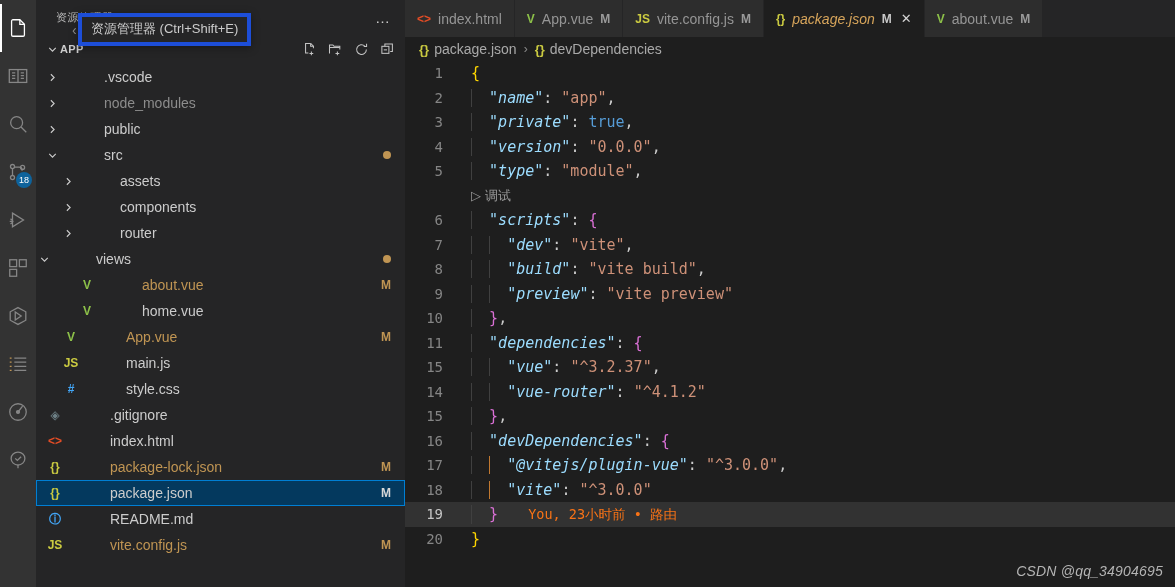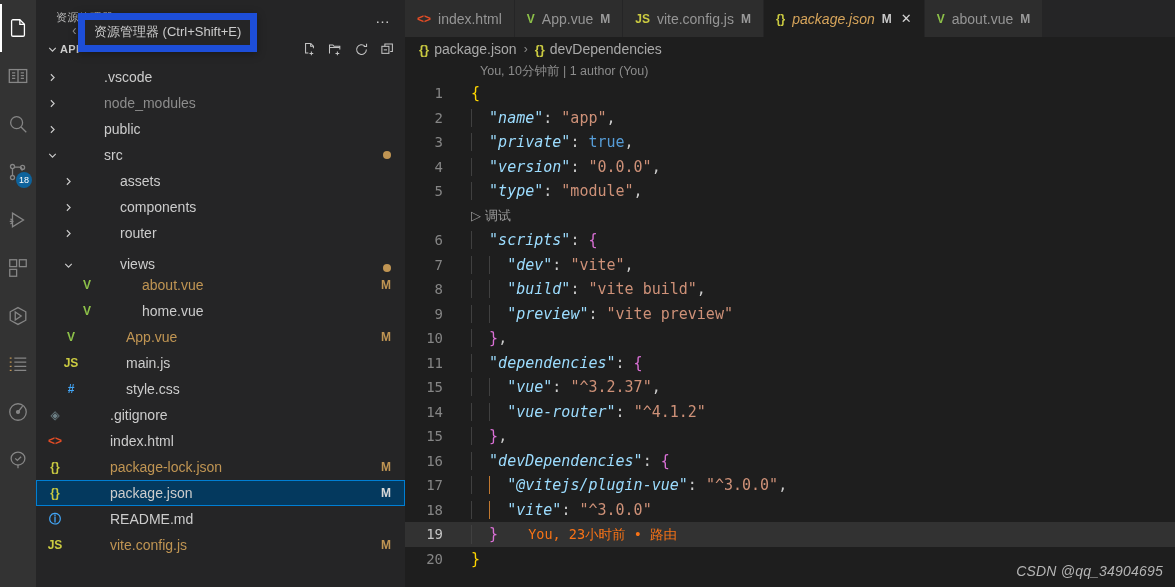"资源管理器 (Ctrl+Shift+E)" .tooltip { border: 7px solid #1d4ed8 -> 4px solid #1d4ed8 }
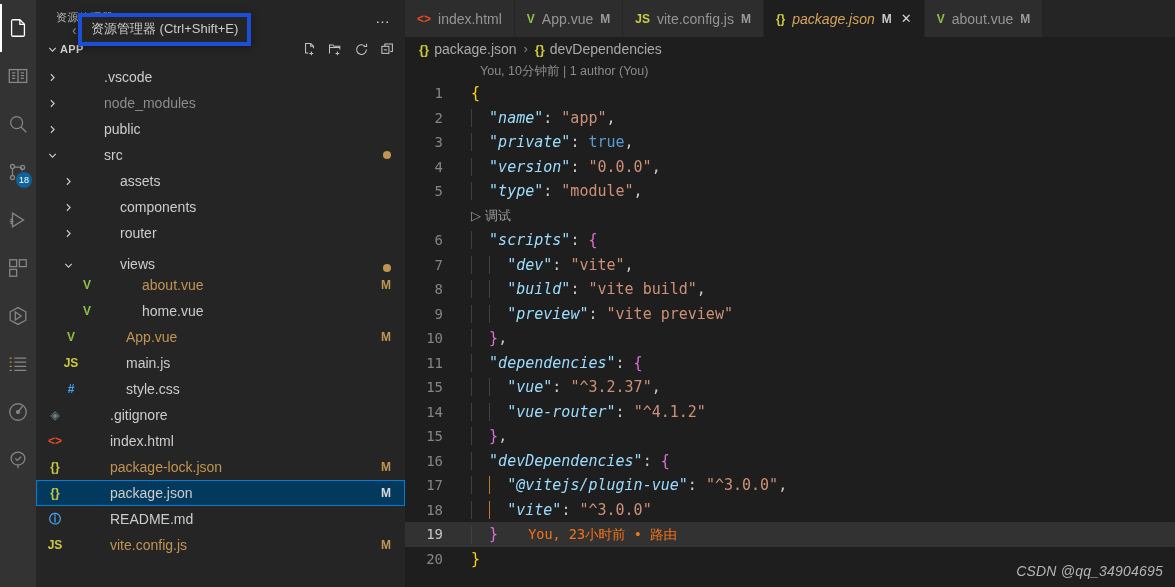"You, 10分钟前 | 1 author" div.blame-header { html: <div>You, 10分钟前 | 1 author (You)</div> -> none }
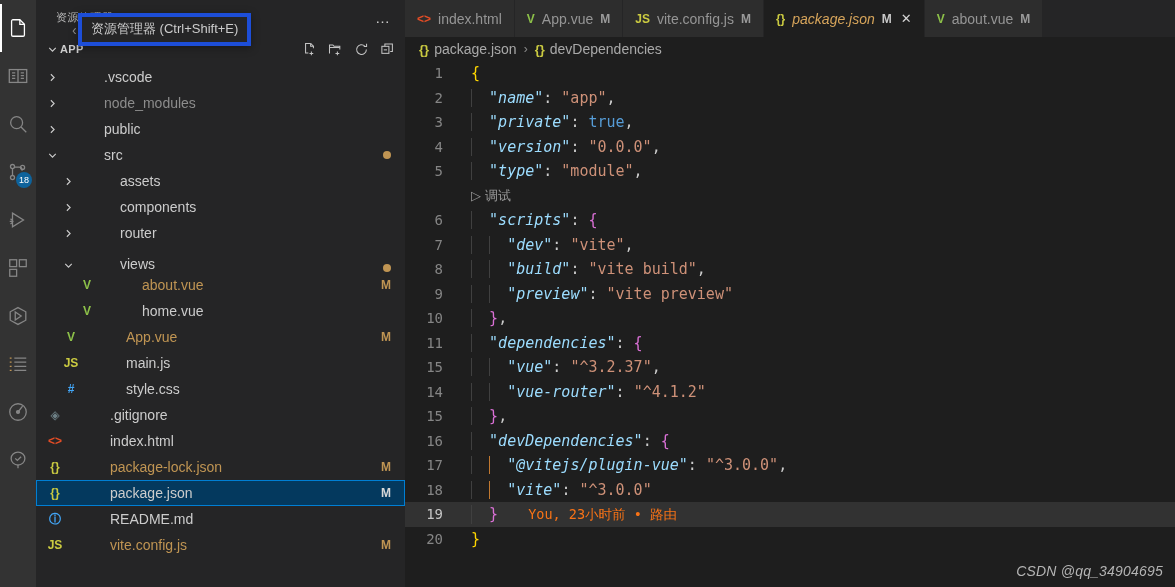"views" div.row { align-items: flex-end -> none; padding-left: 24px -> none }
